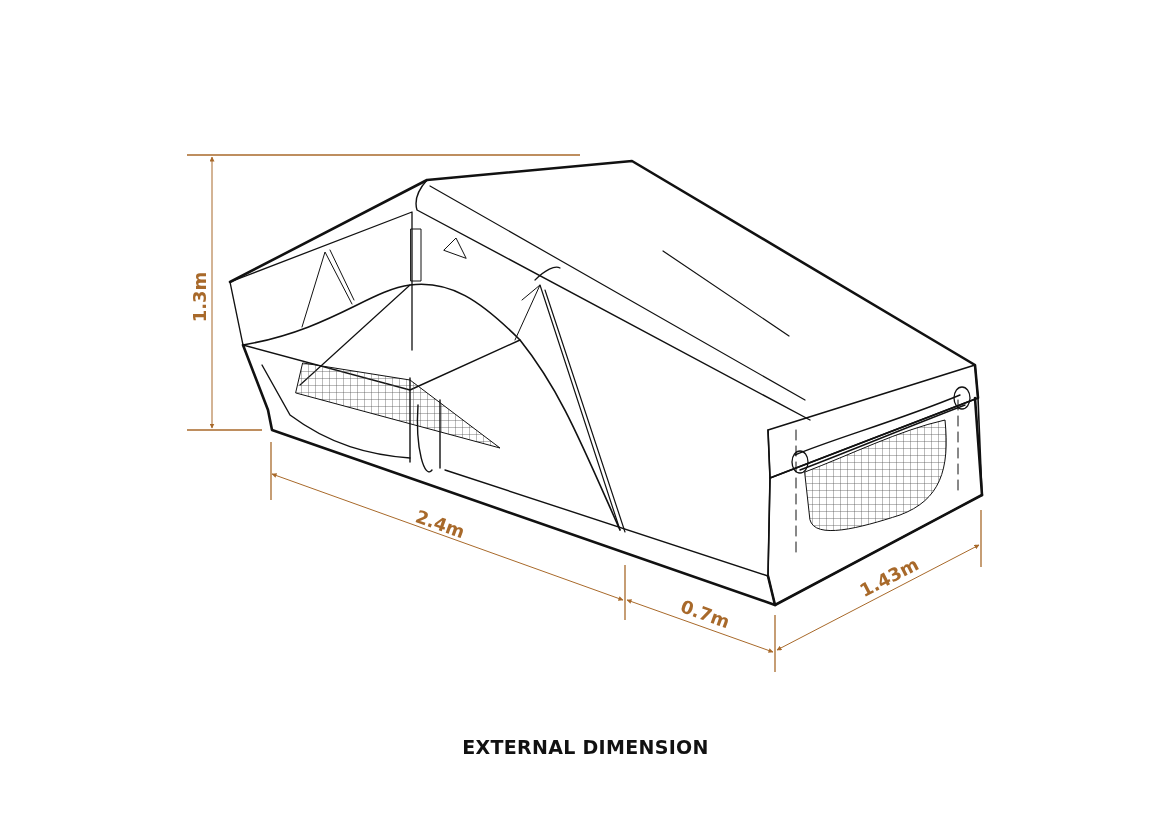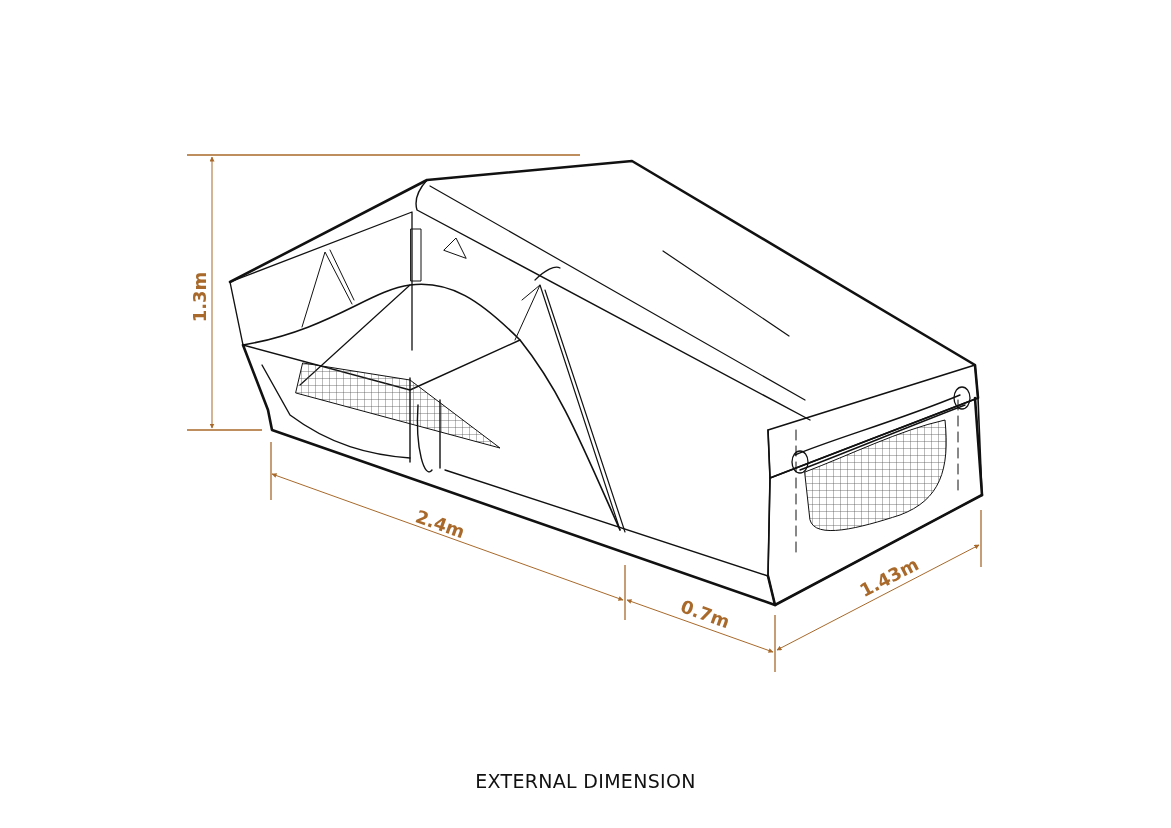"EXTERNAL DIMENSION" .caption { font-weight: normal -> bold; top: 770px -> 736px }
